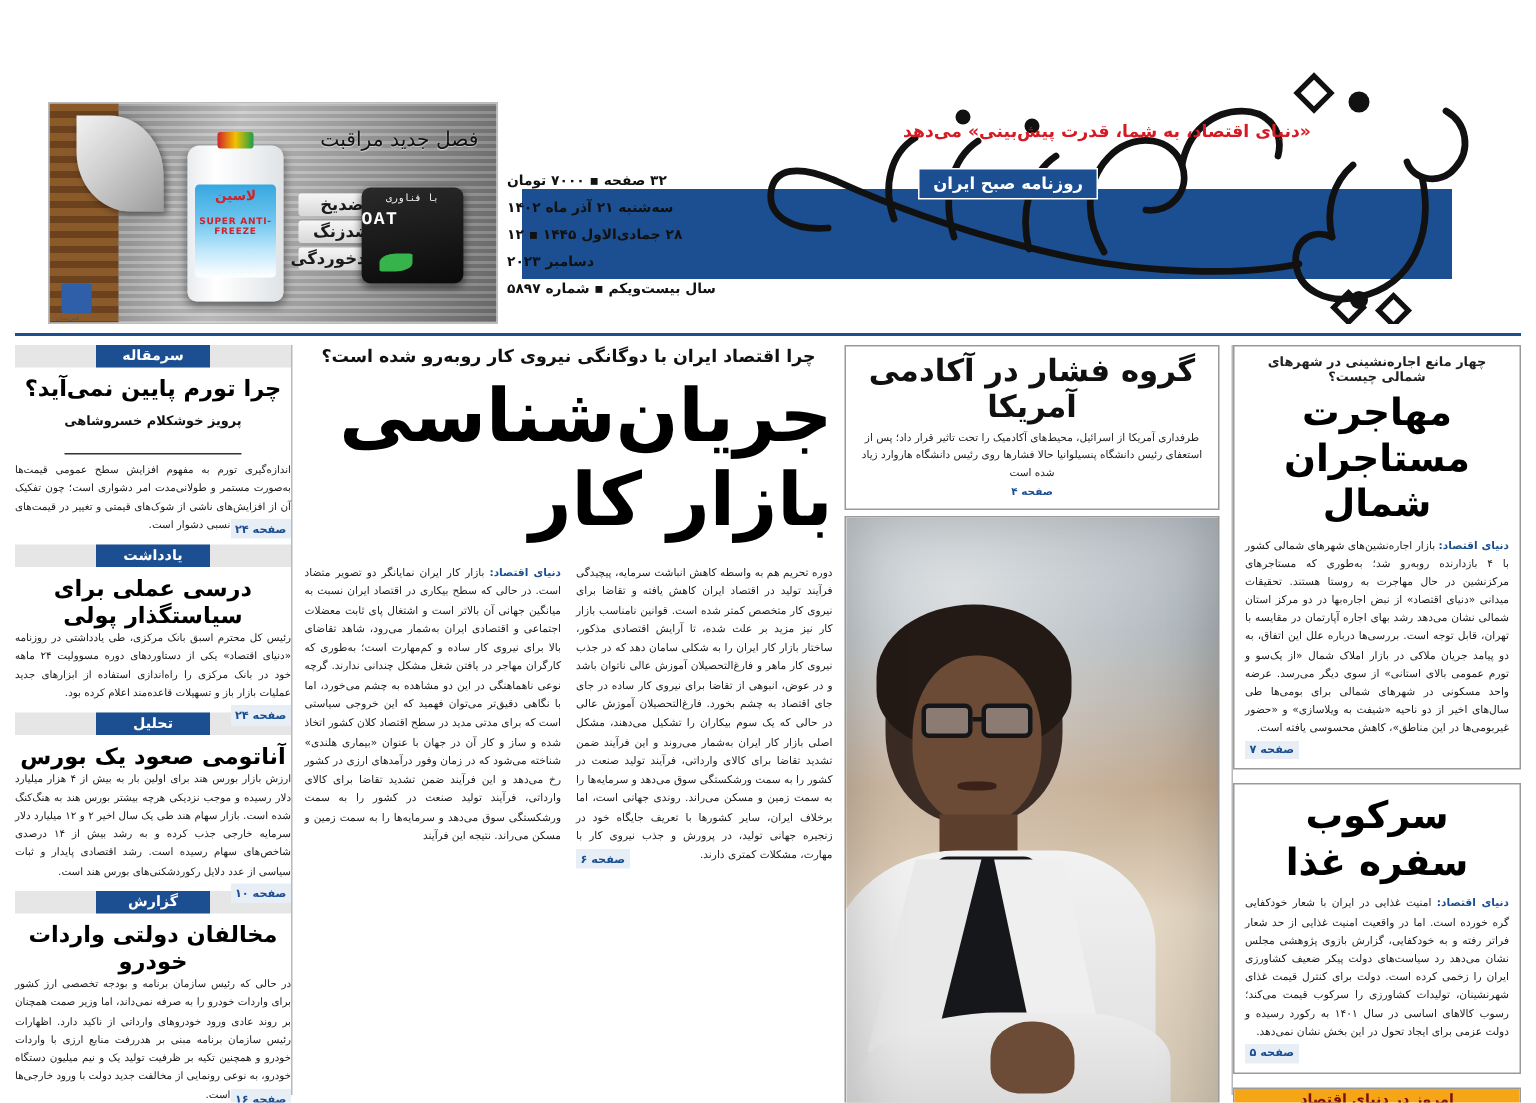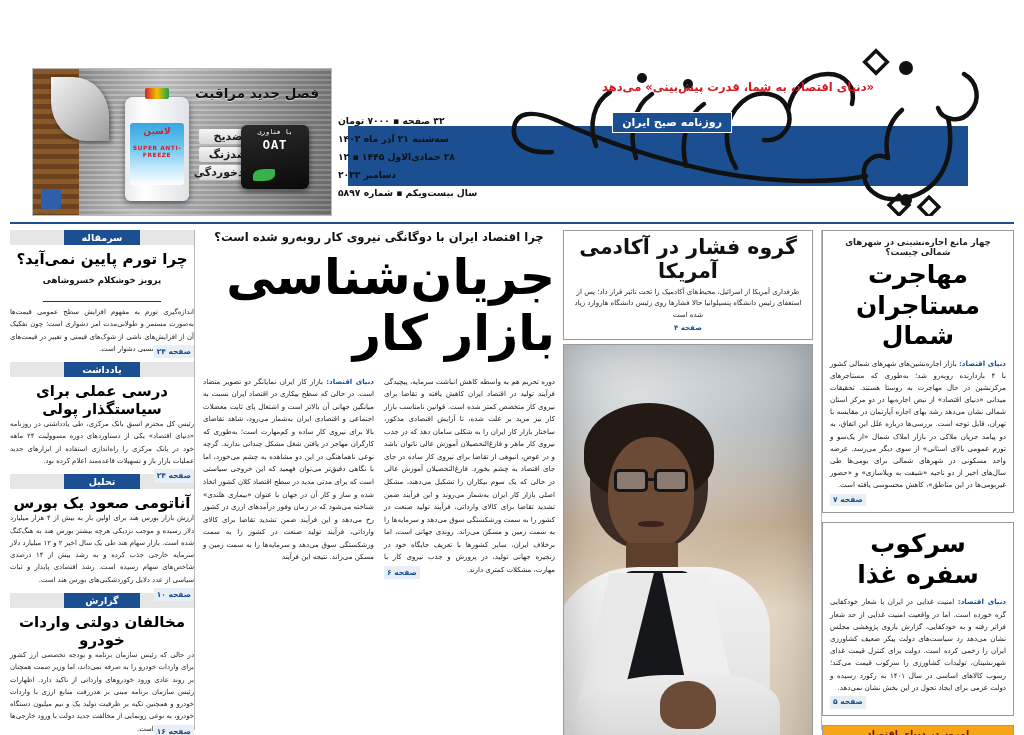"فصل جدید مراقبت" .ad-title { font-weight: bold -> normal }
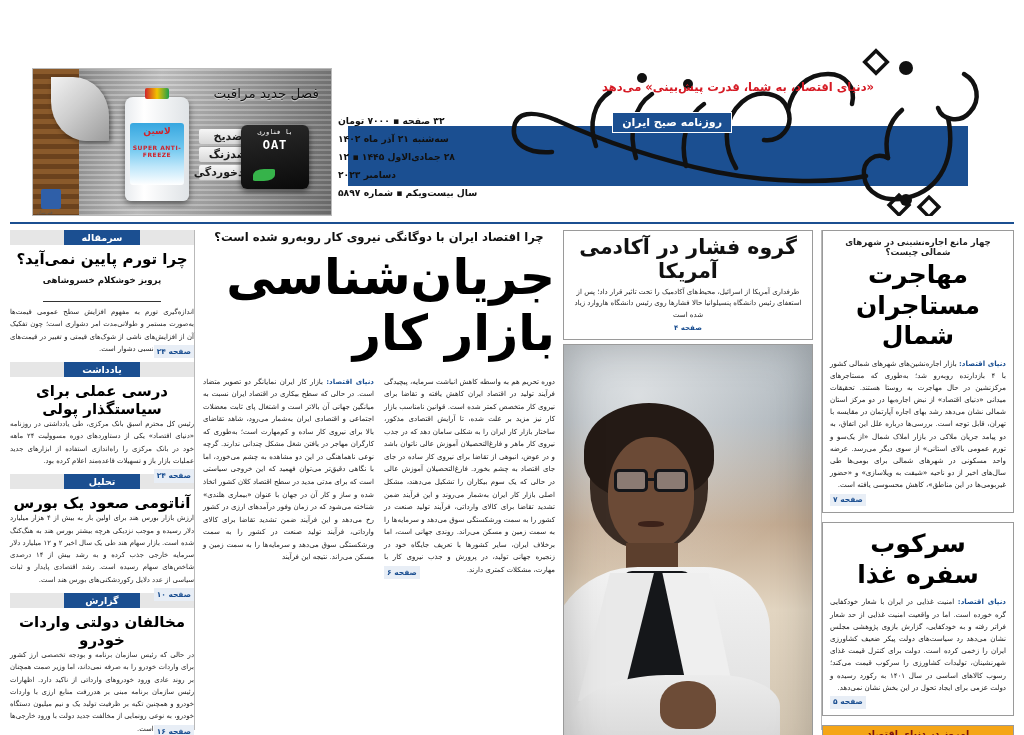"OAT" .ad-jug .oat { text-align: center -> left }
